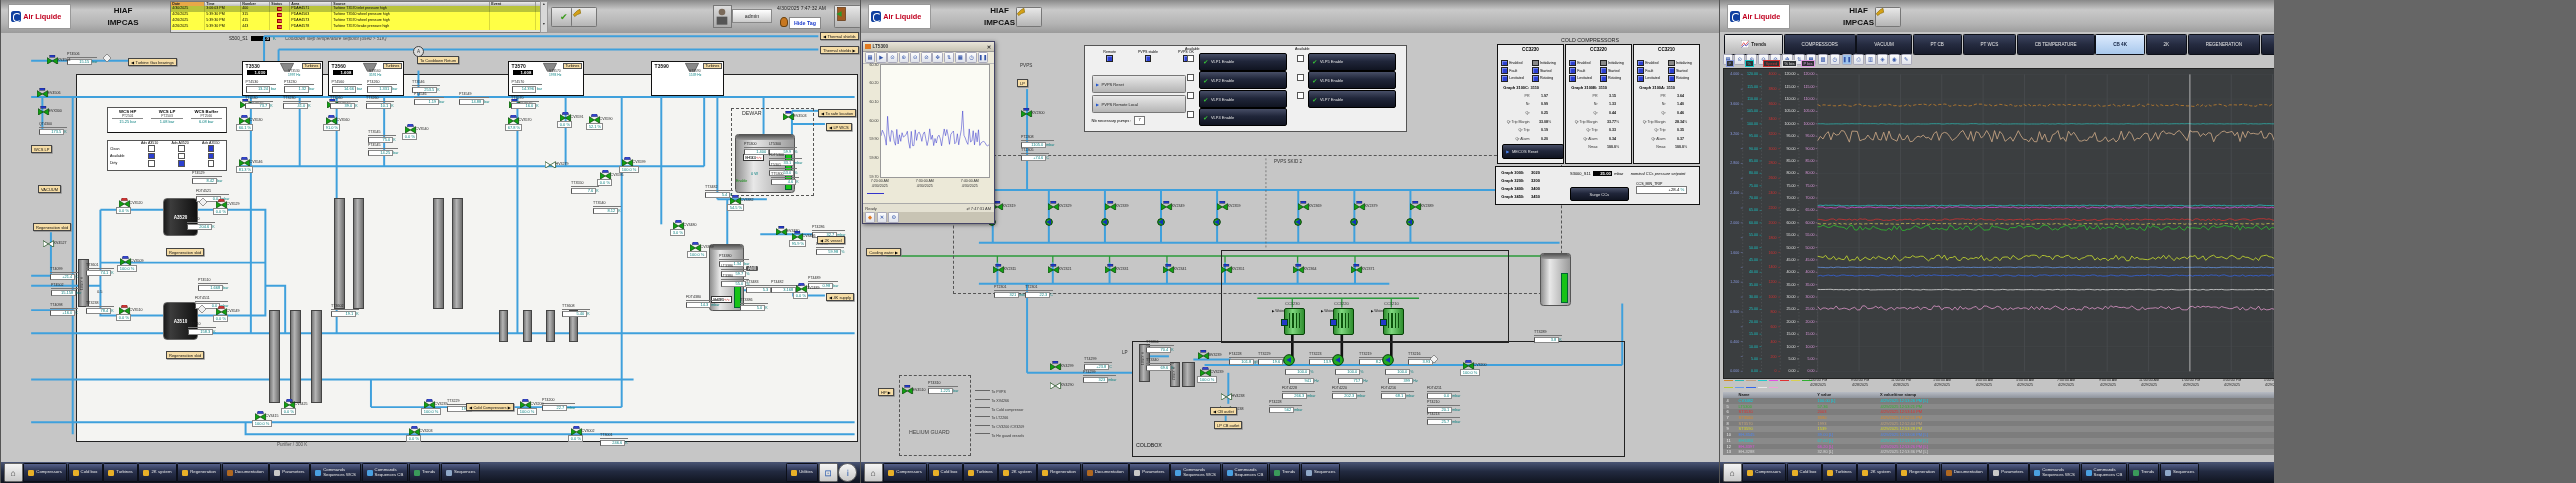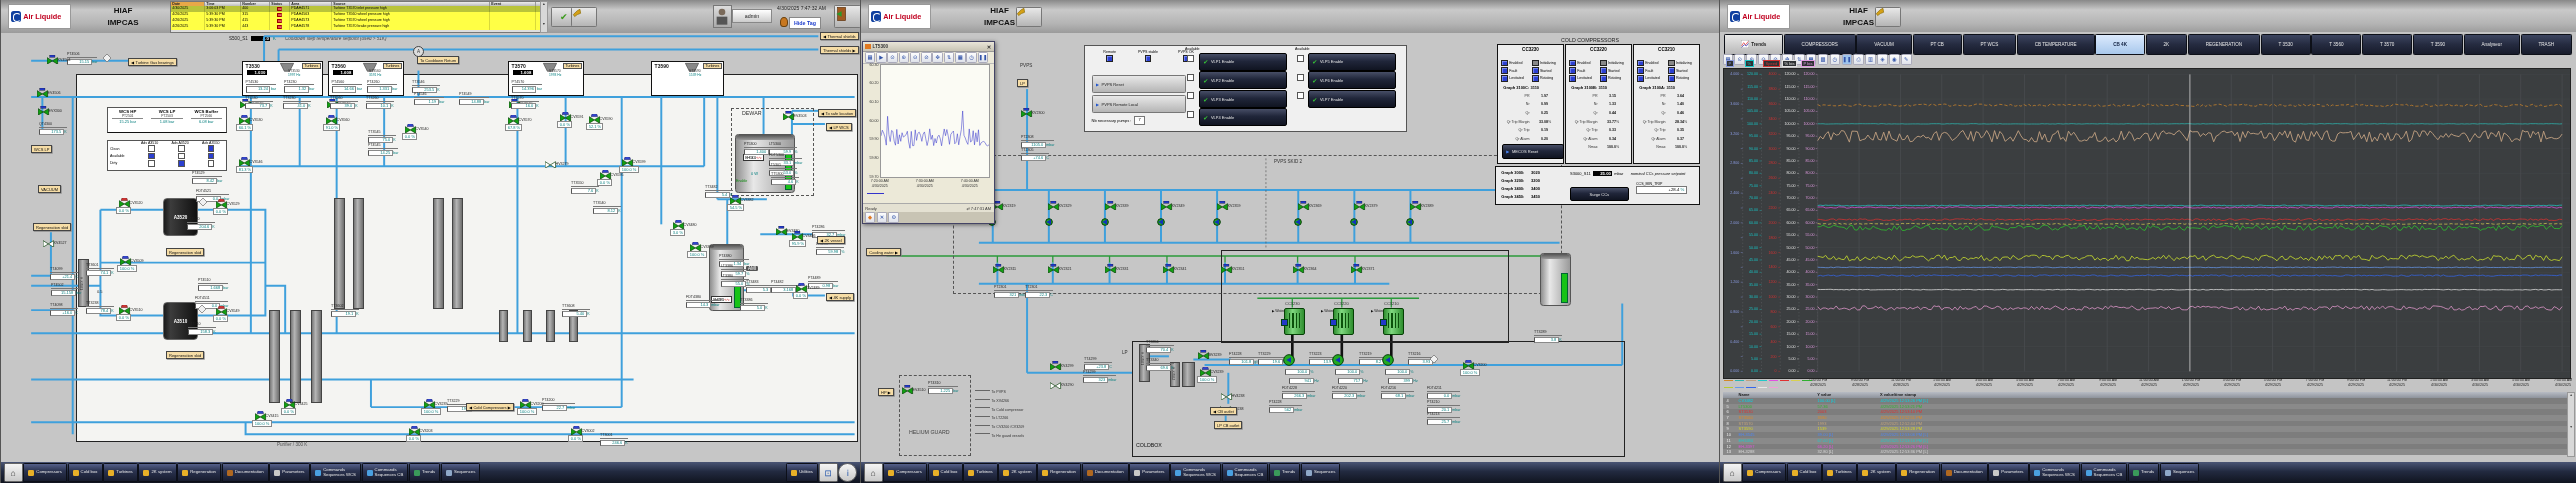"Air Liquide" #root { width: 2576px -> 2274px }
